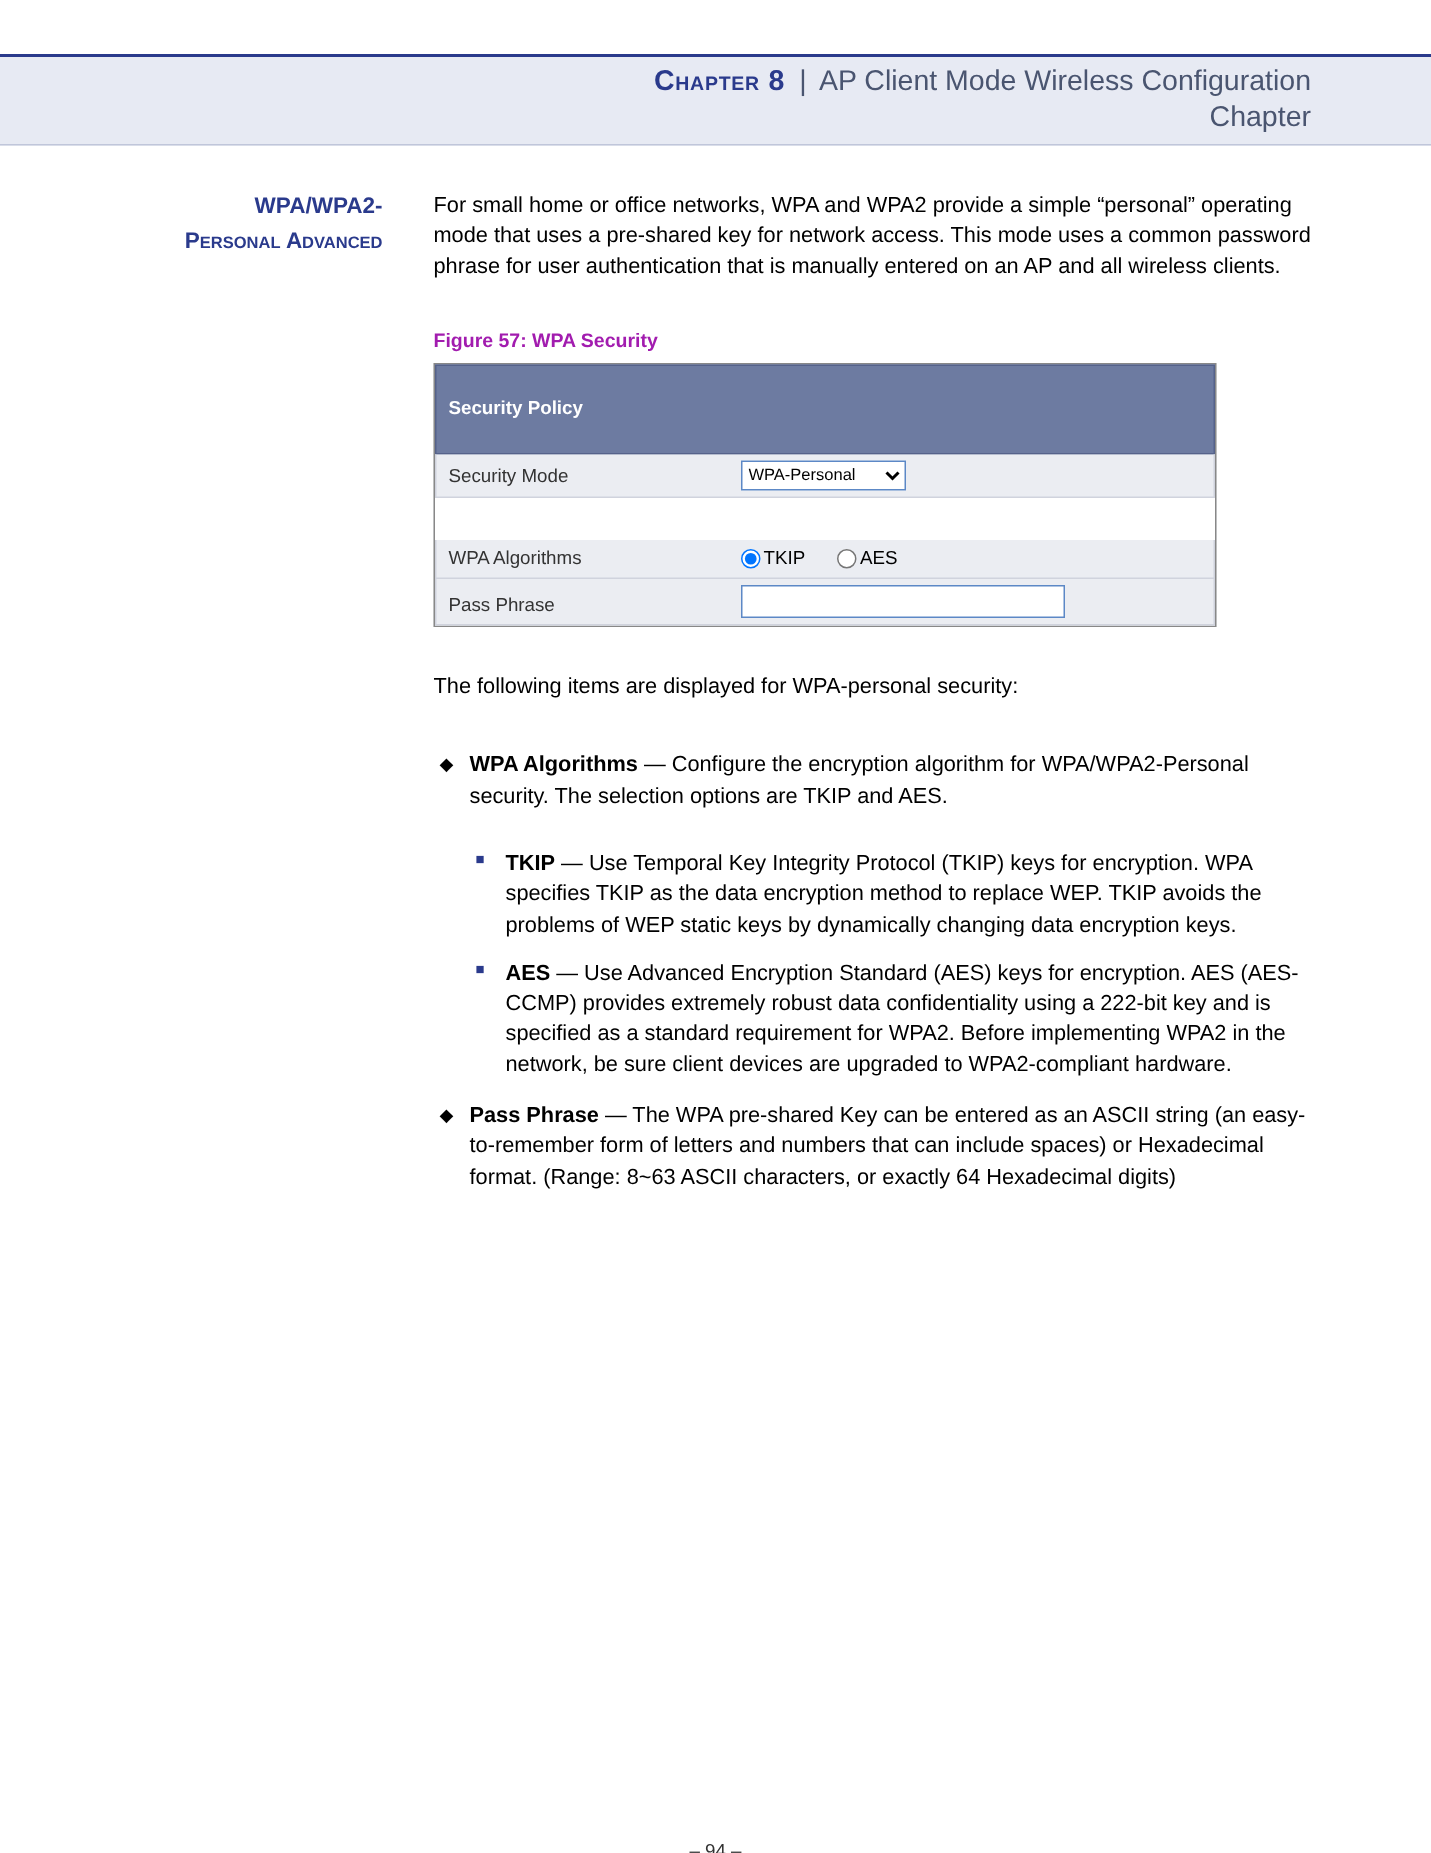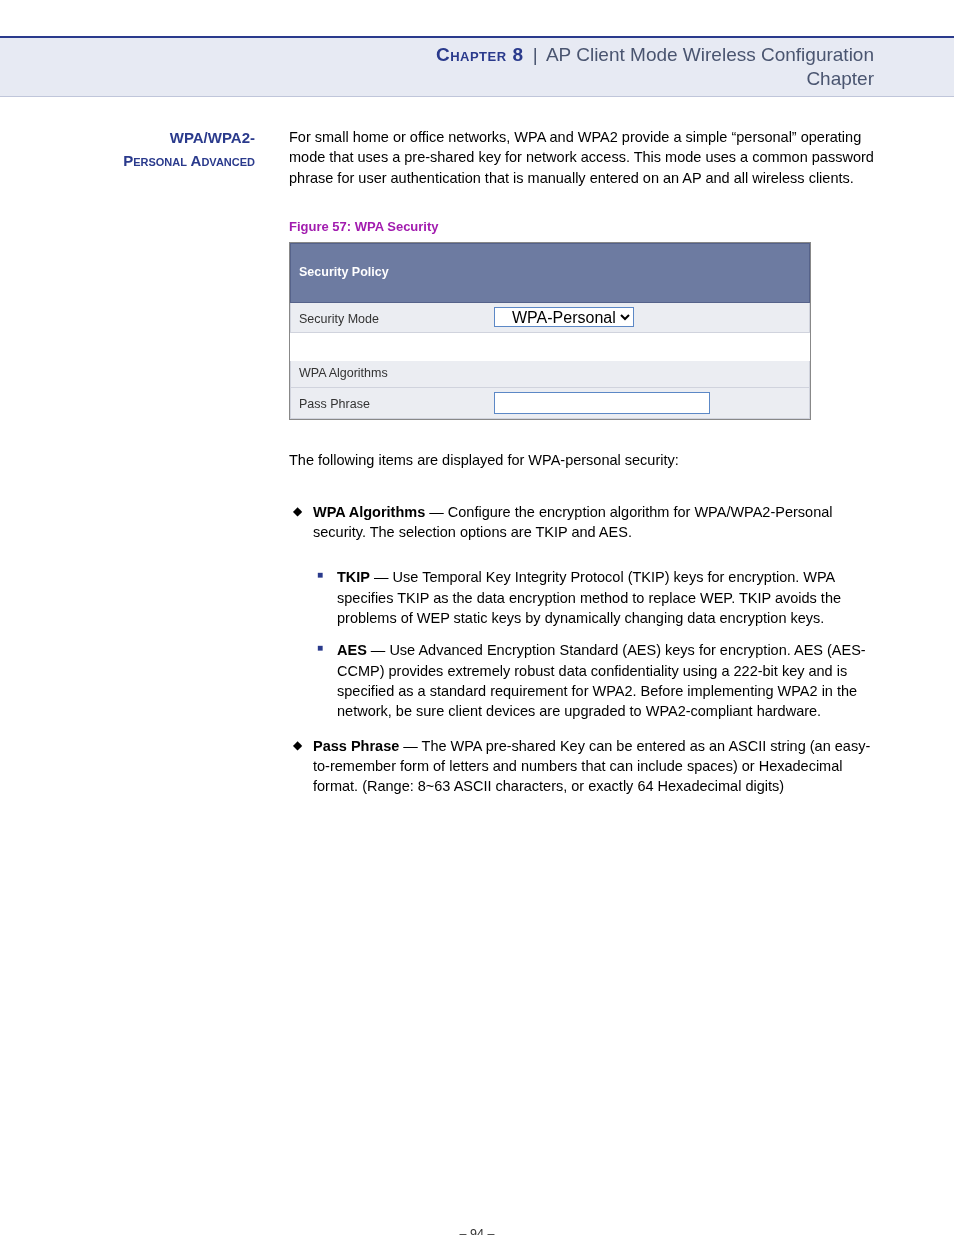"WPA-Personal" .figure select.dd { font-size: 16px -> 11px; padding-left: 13px -> none; width: 140px -> 110px }
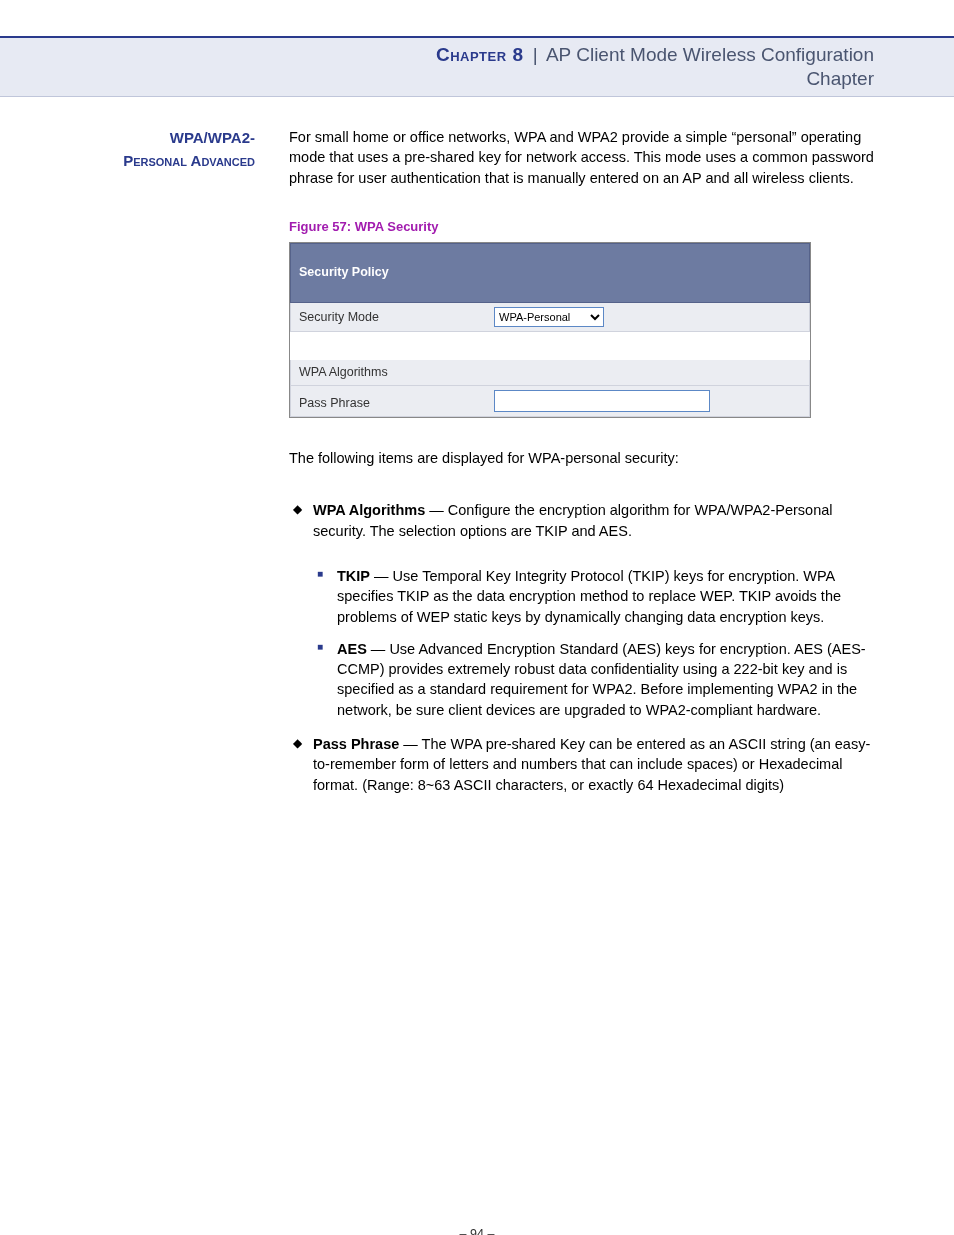"TKIP AES" div.val { html: none -> <div> <label><input><span>TKIP</span></label> <label><input><span>AES</span></label> </div> }
